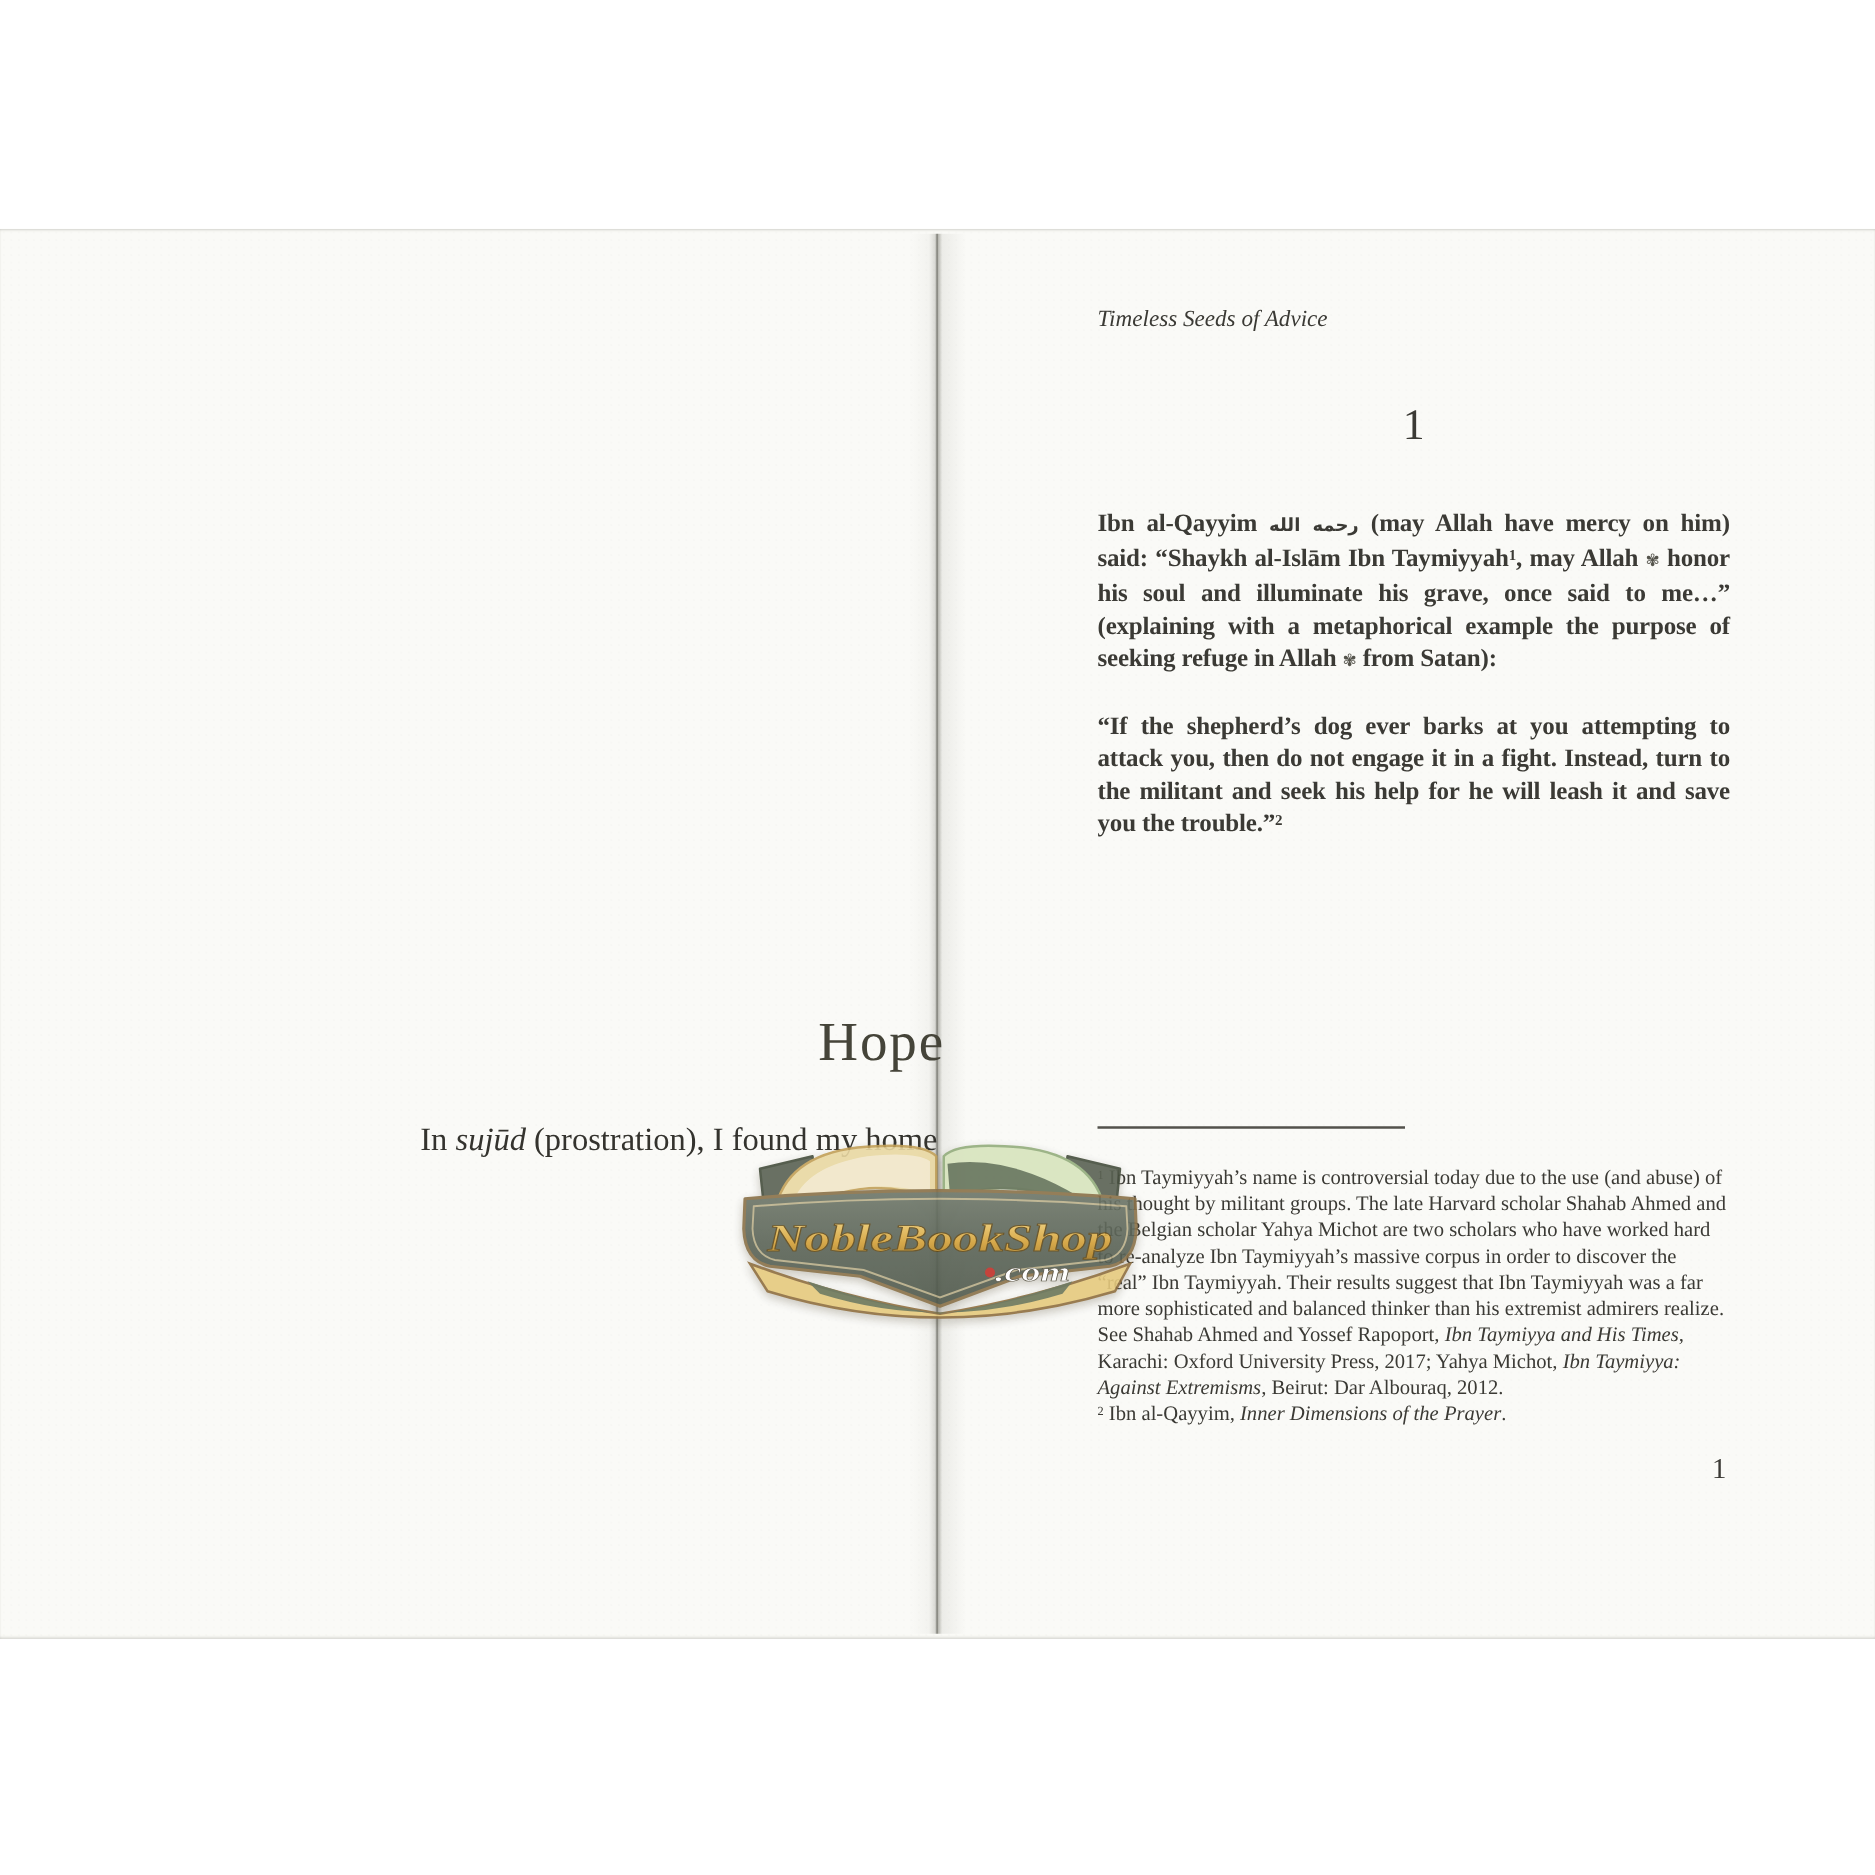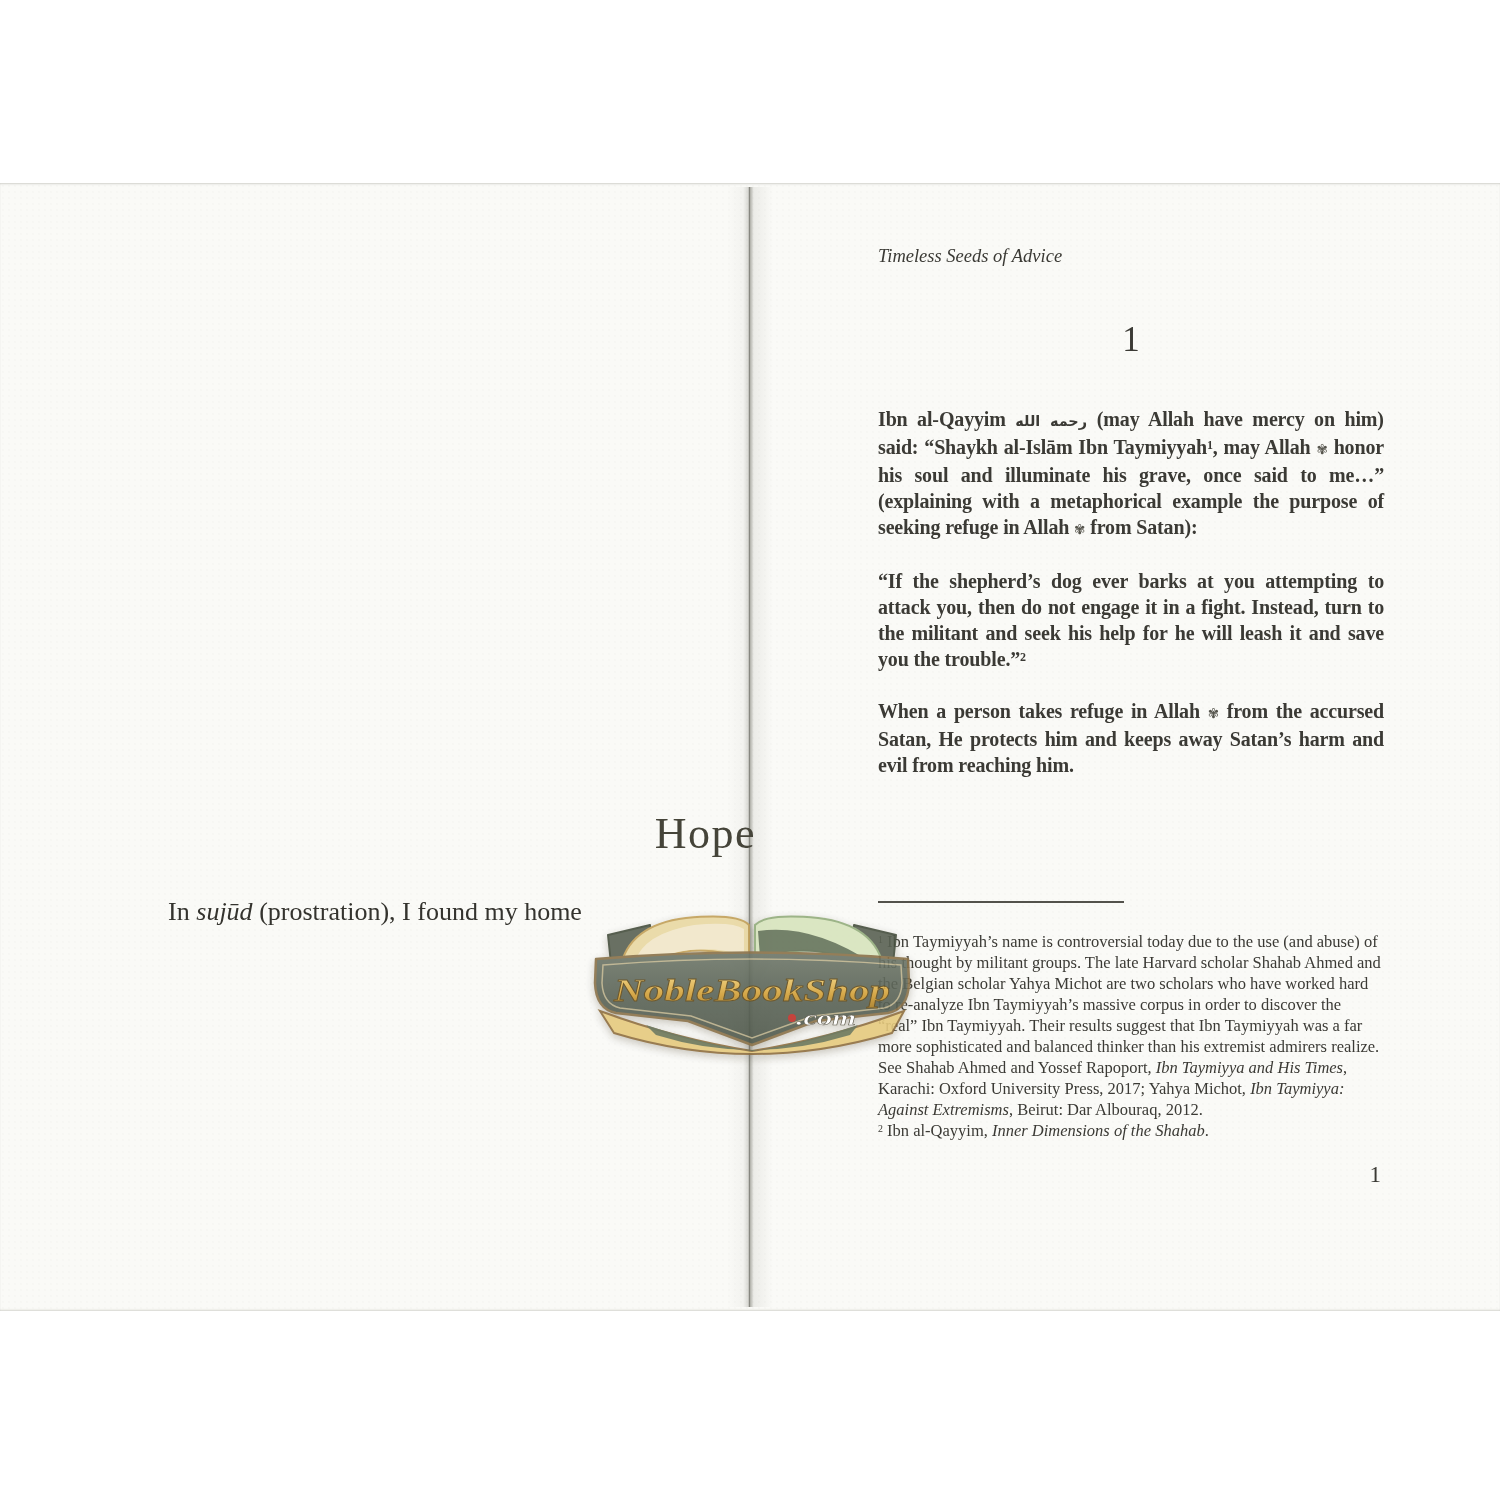"When a person takes refuge" p { html: <p><span>When a person takes refuge in Allah </span><span>✾</span><span> from the accursed Satan, He protects him and keeps away Satan’s harm and evil from reaching him.</span></p> -> none }
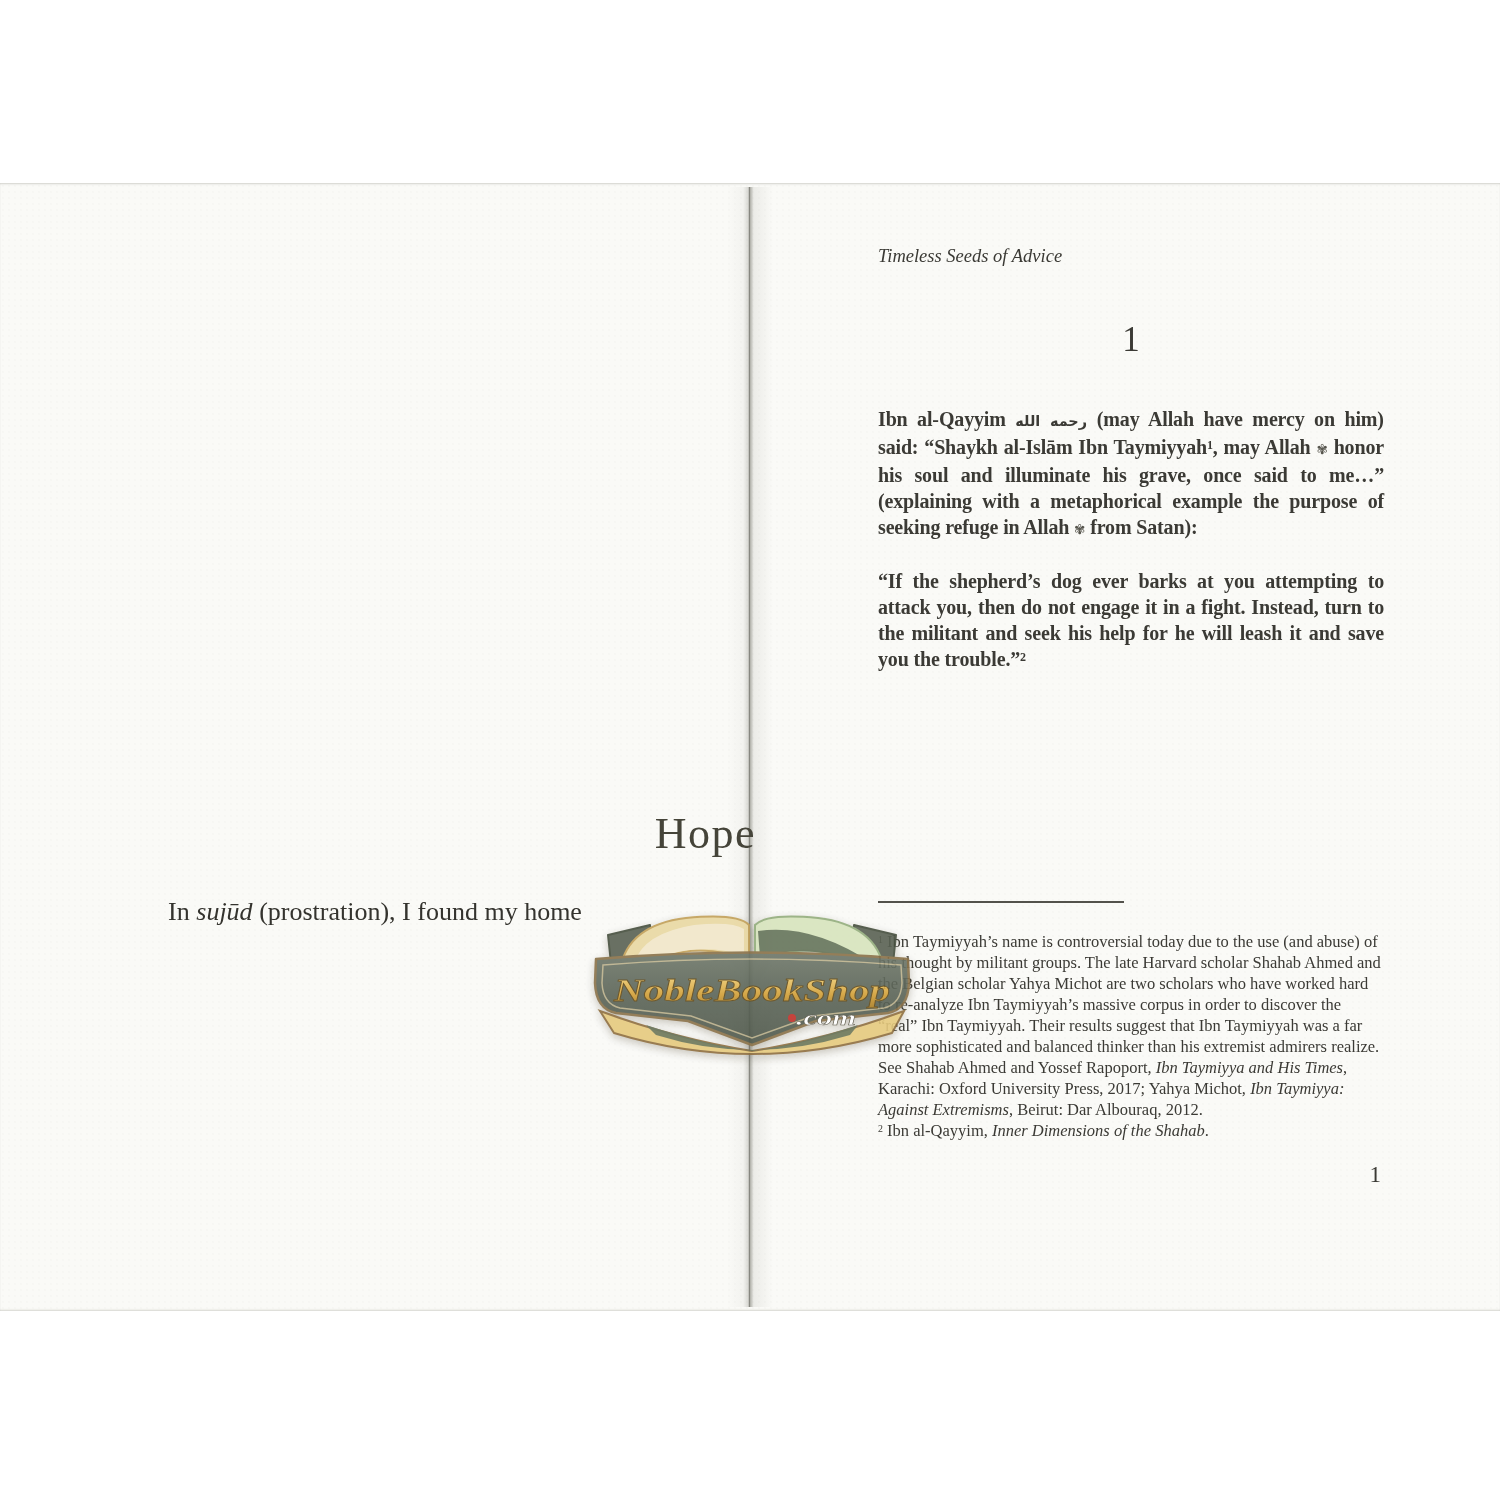"In sujūd (prostration), I found" .subtitle { text-align: center -> right }
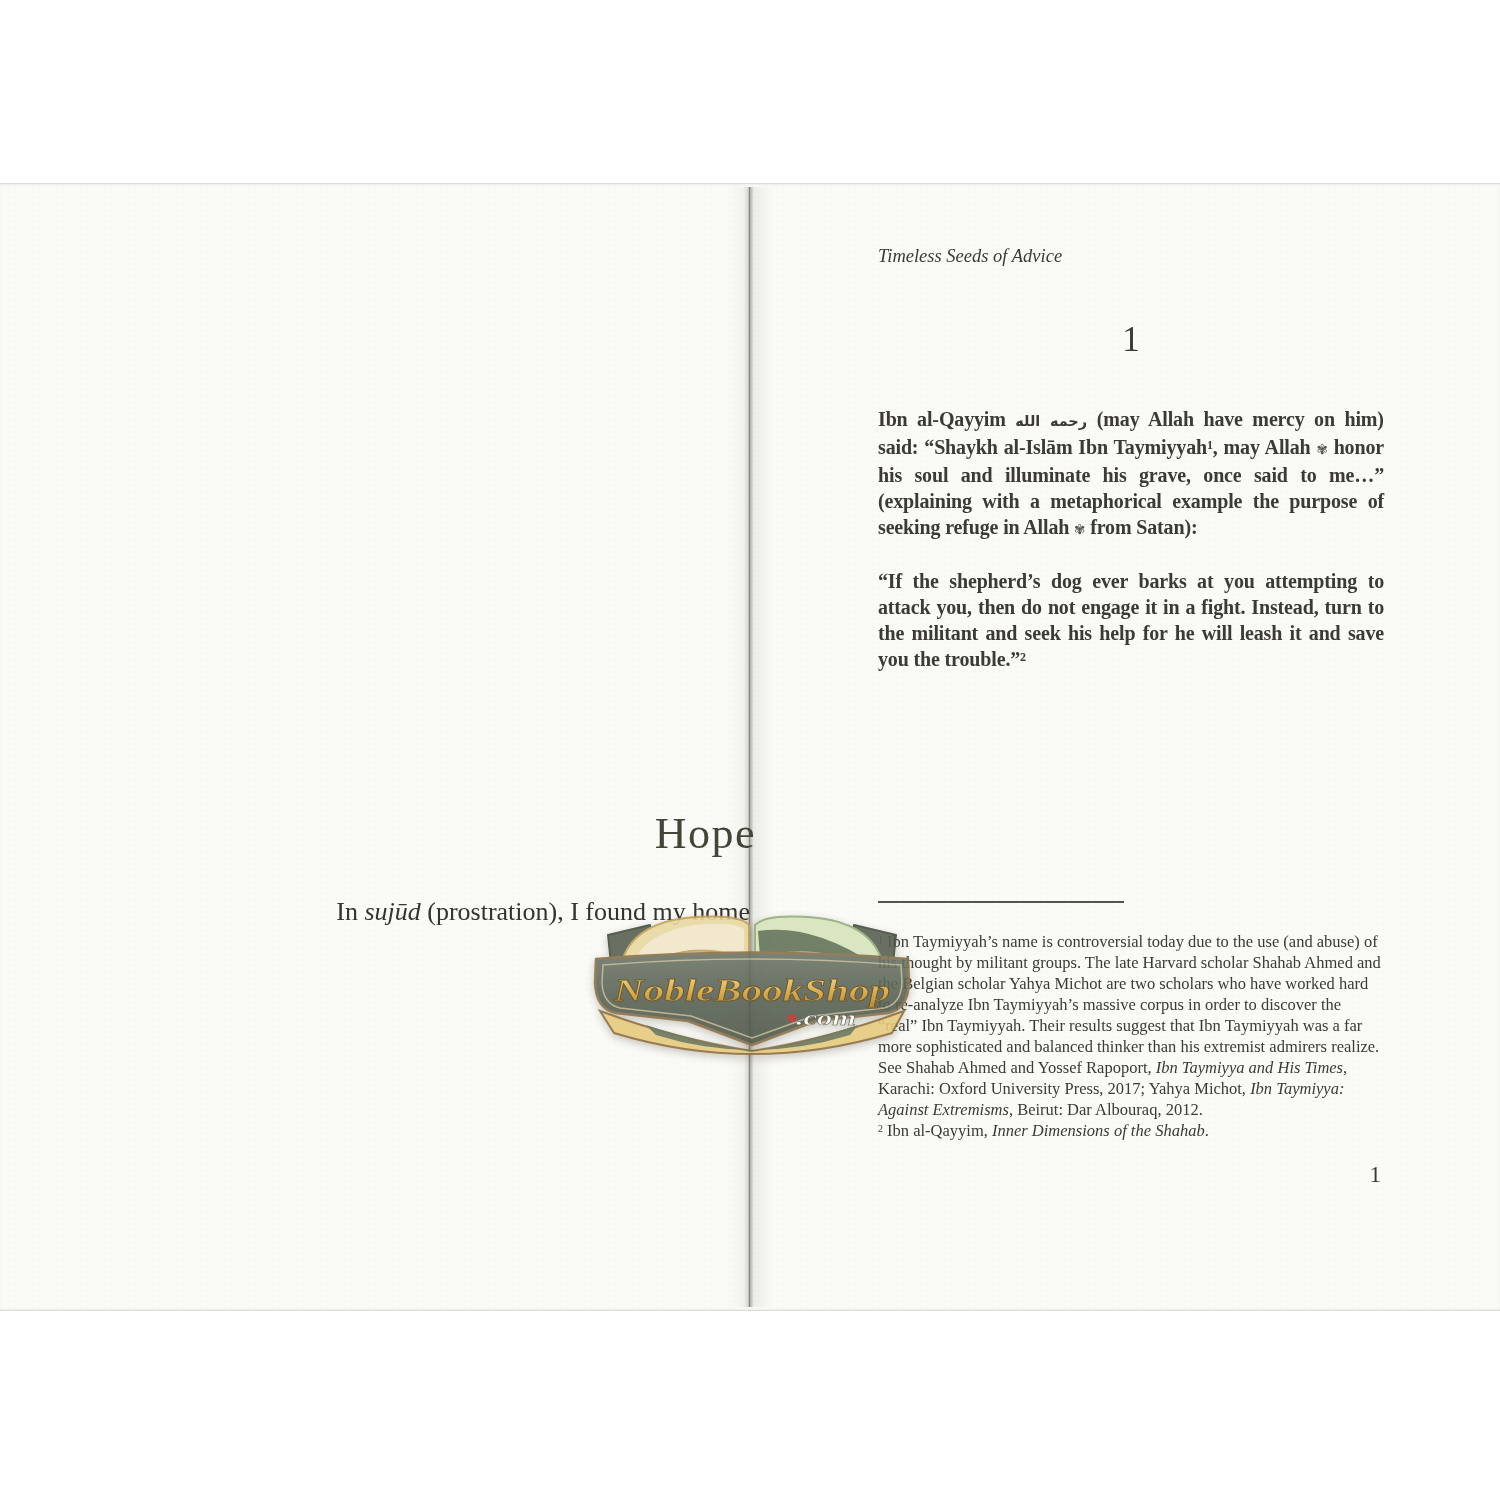"Inner Dimensions of the Shahab" span.it { text: Shahab -> Prayer }
